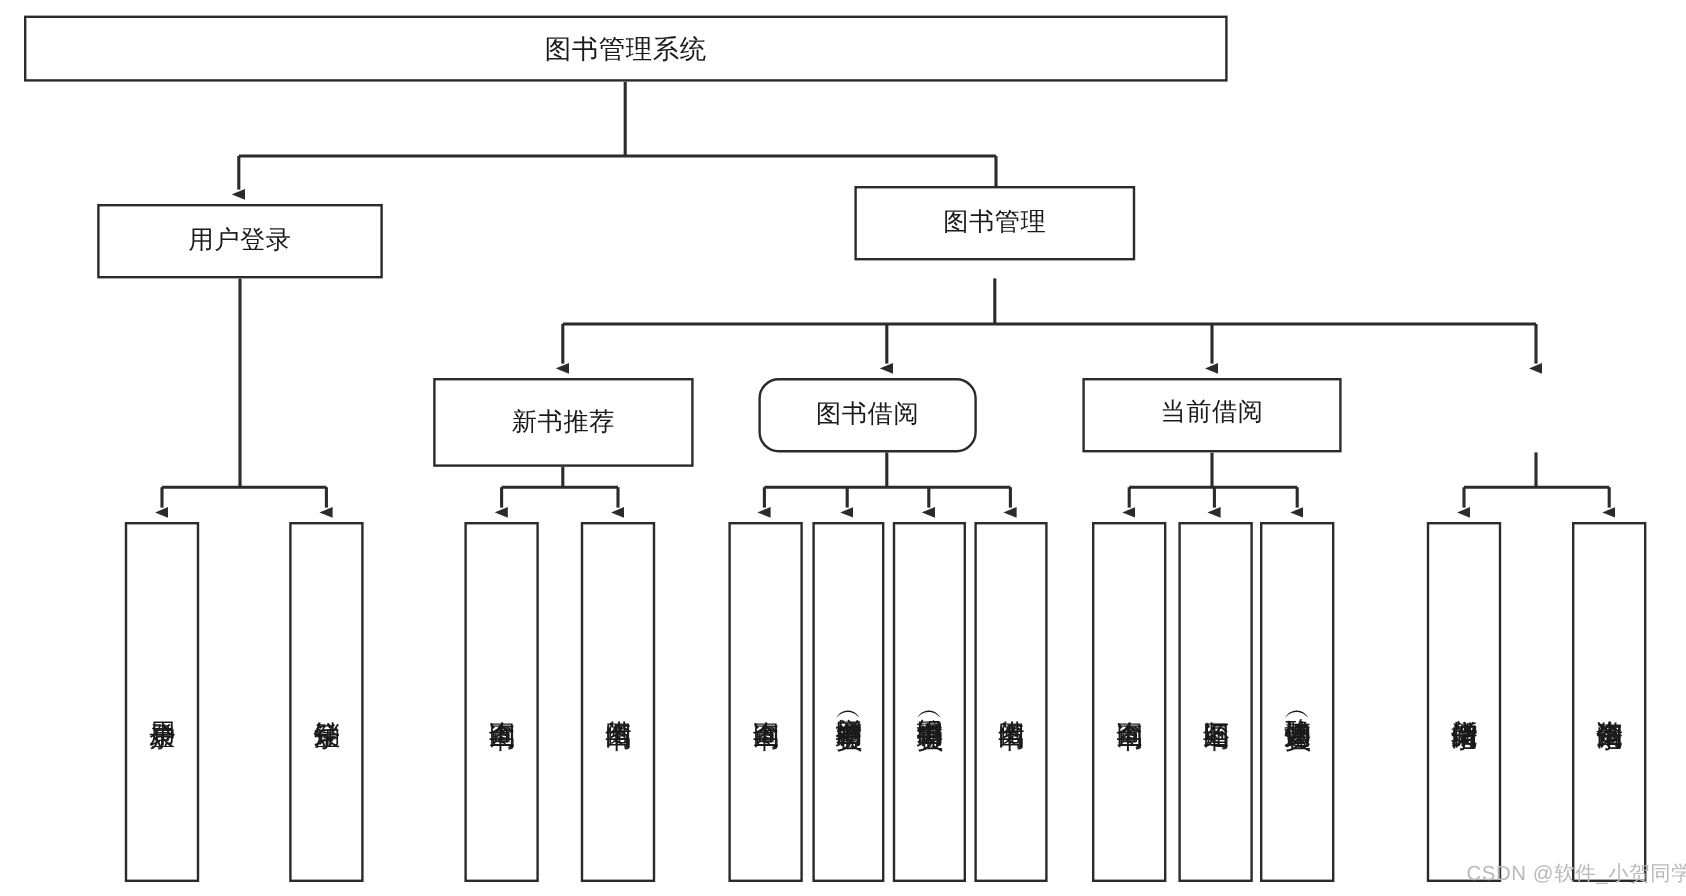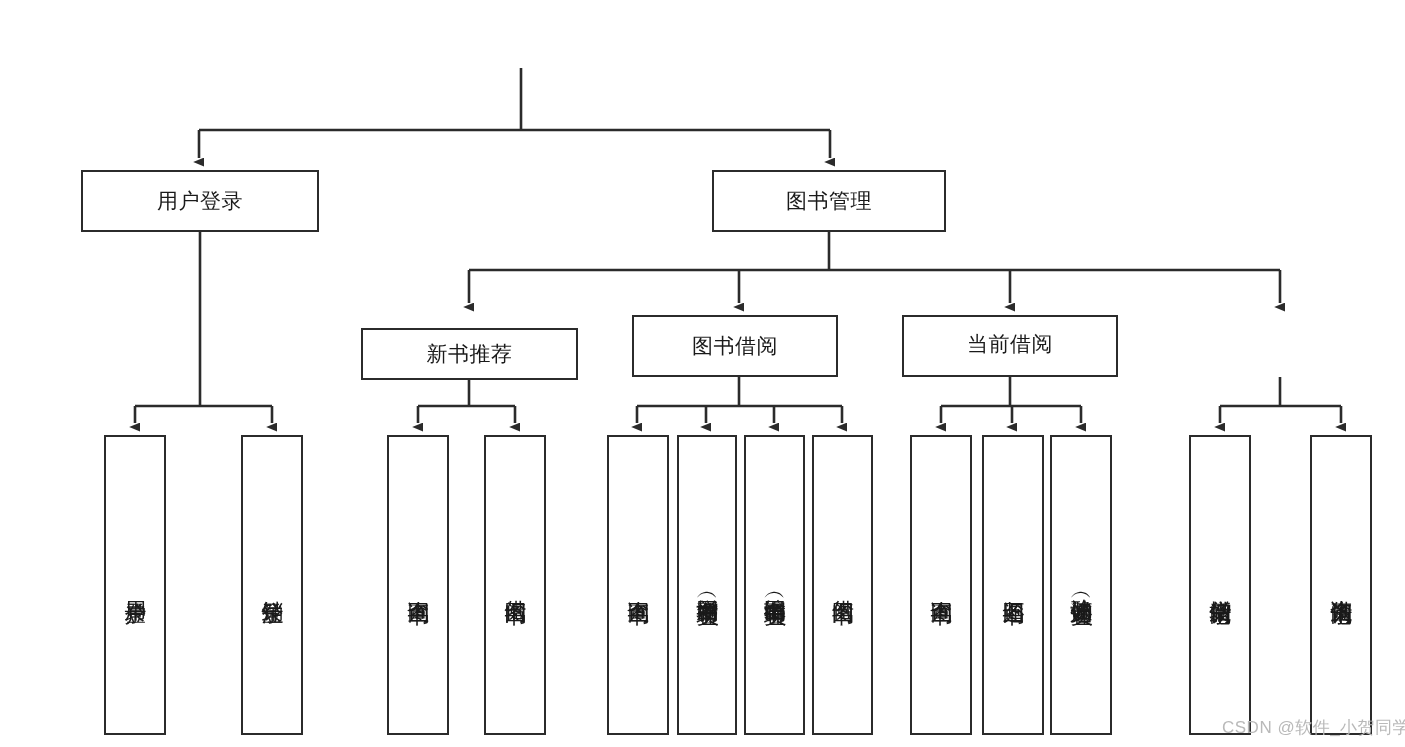"图书管理系统" div.node { html: none -> <div> <span>图书管理系统</span> </div> }
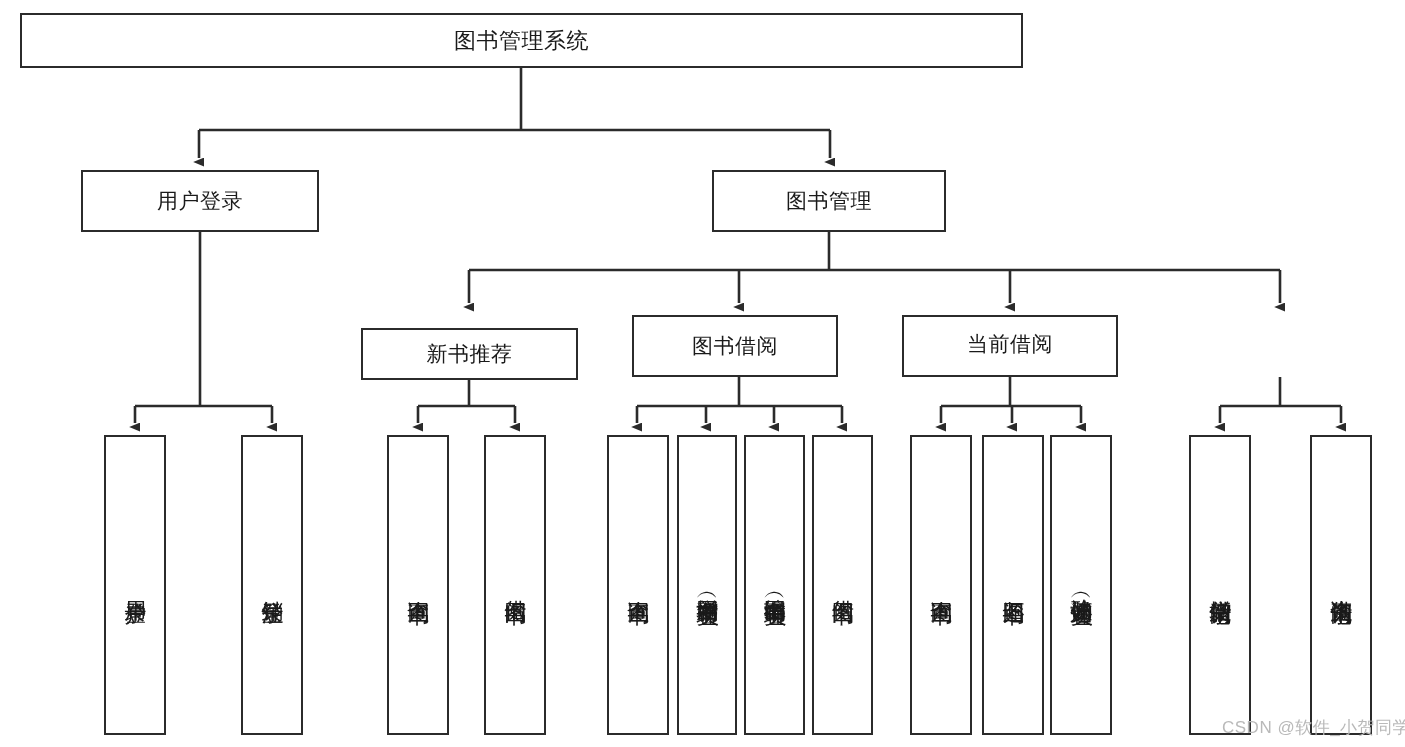"图书管理" div.node { top: 170px -> 155px }
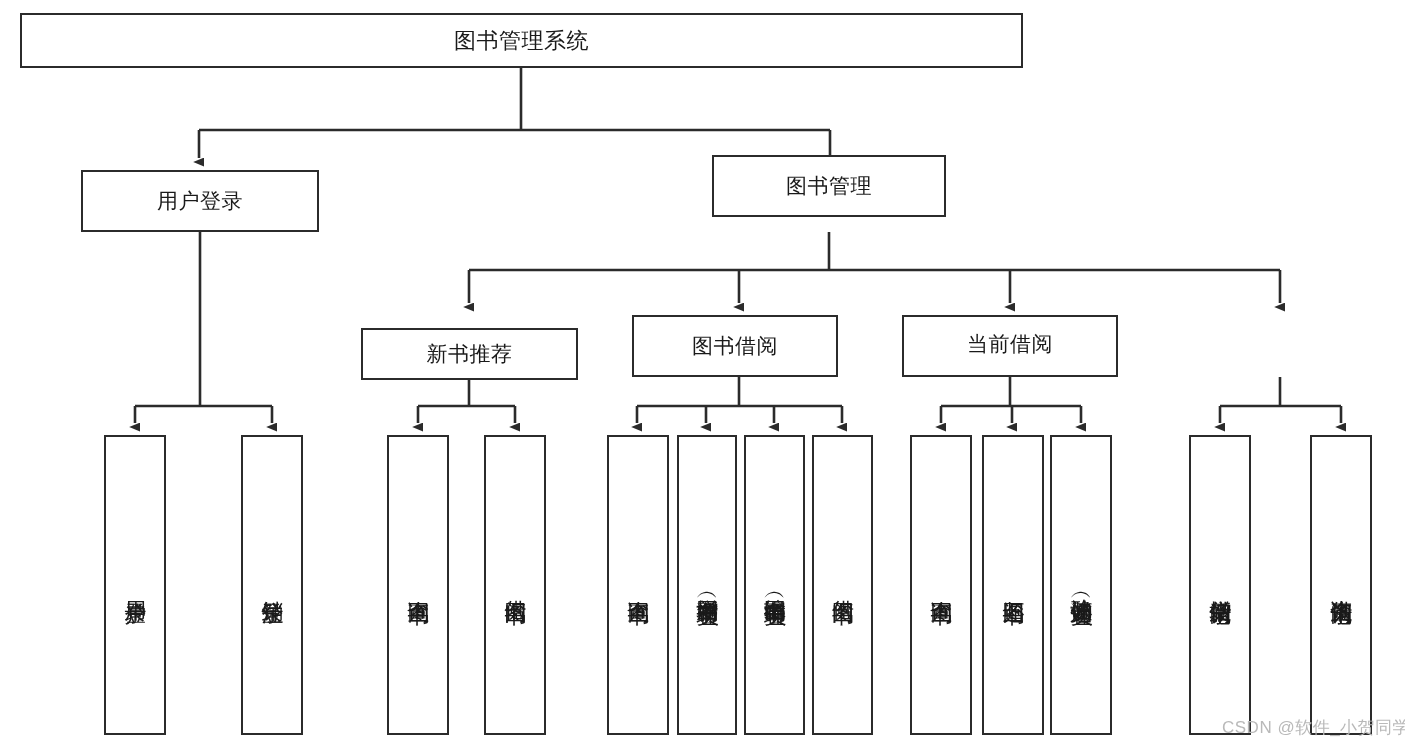"新书推荐" div.node { height: 52px -> 74px; margin-top: 13px -> none }
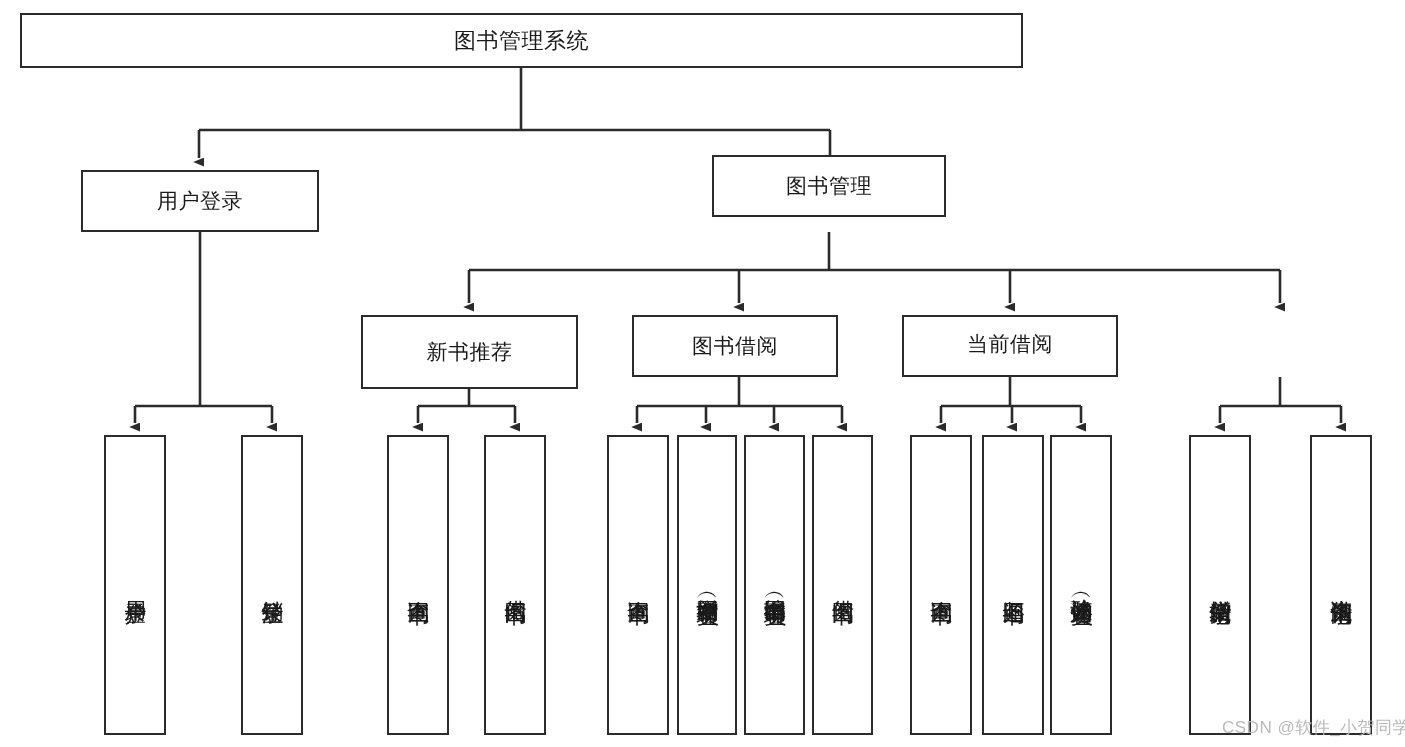"图书借阅" div.node { border-radius: none -> 17px; width: 206px -> 182px }
